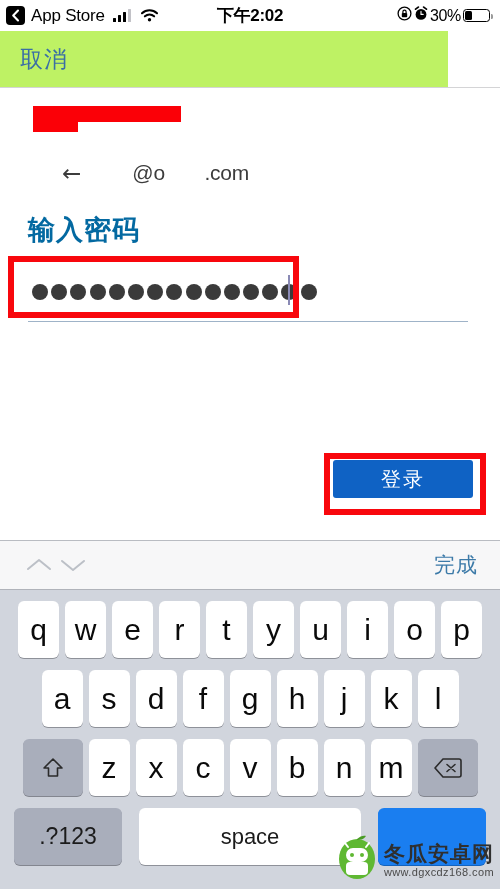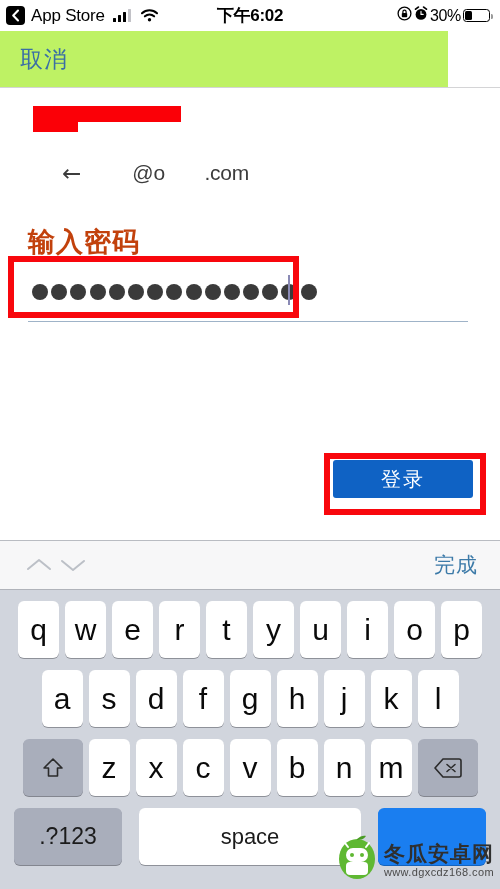"下午6:02" div.sb-mid { text: 6:02 -> 2:02 }
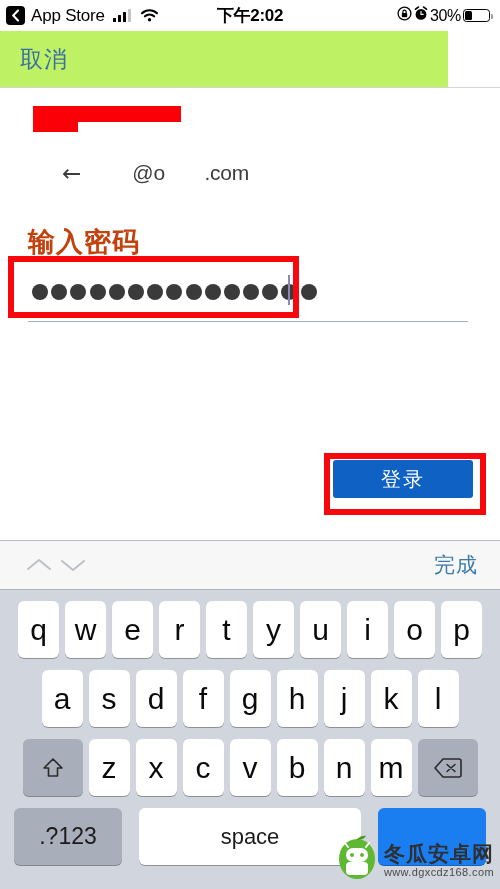"输入密码" .pwd-title { color: #c2410c -> #0369a1; top: 136px -> 124px }
